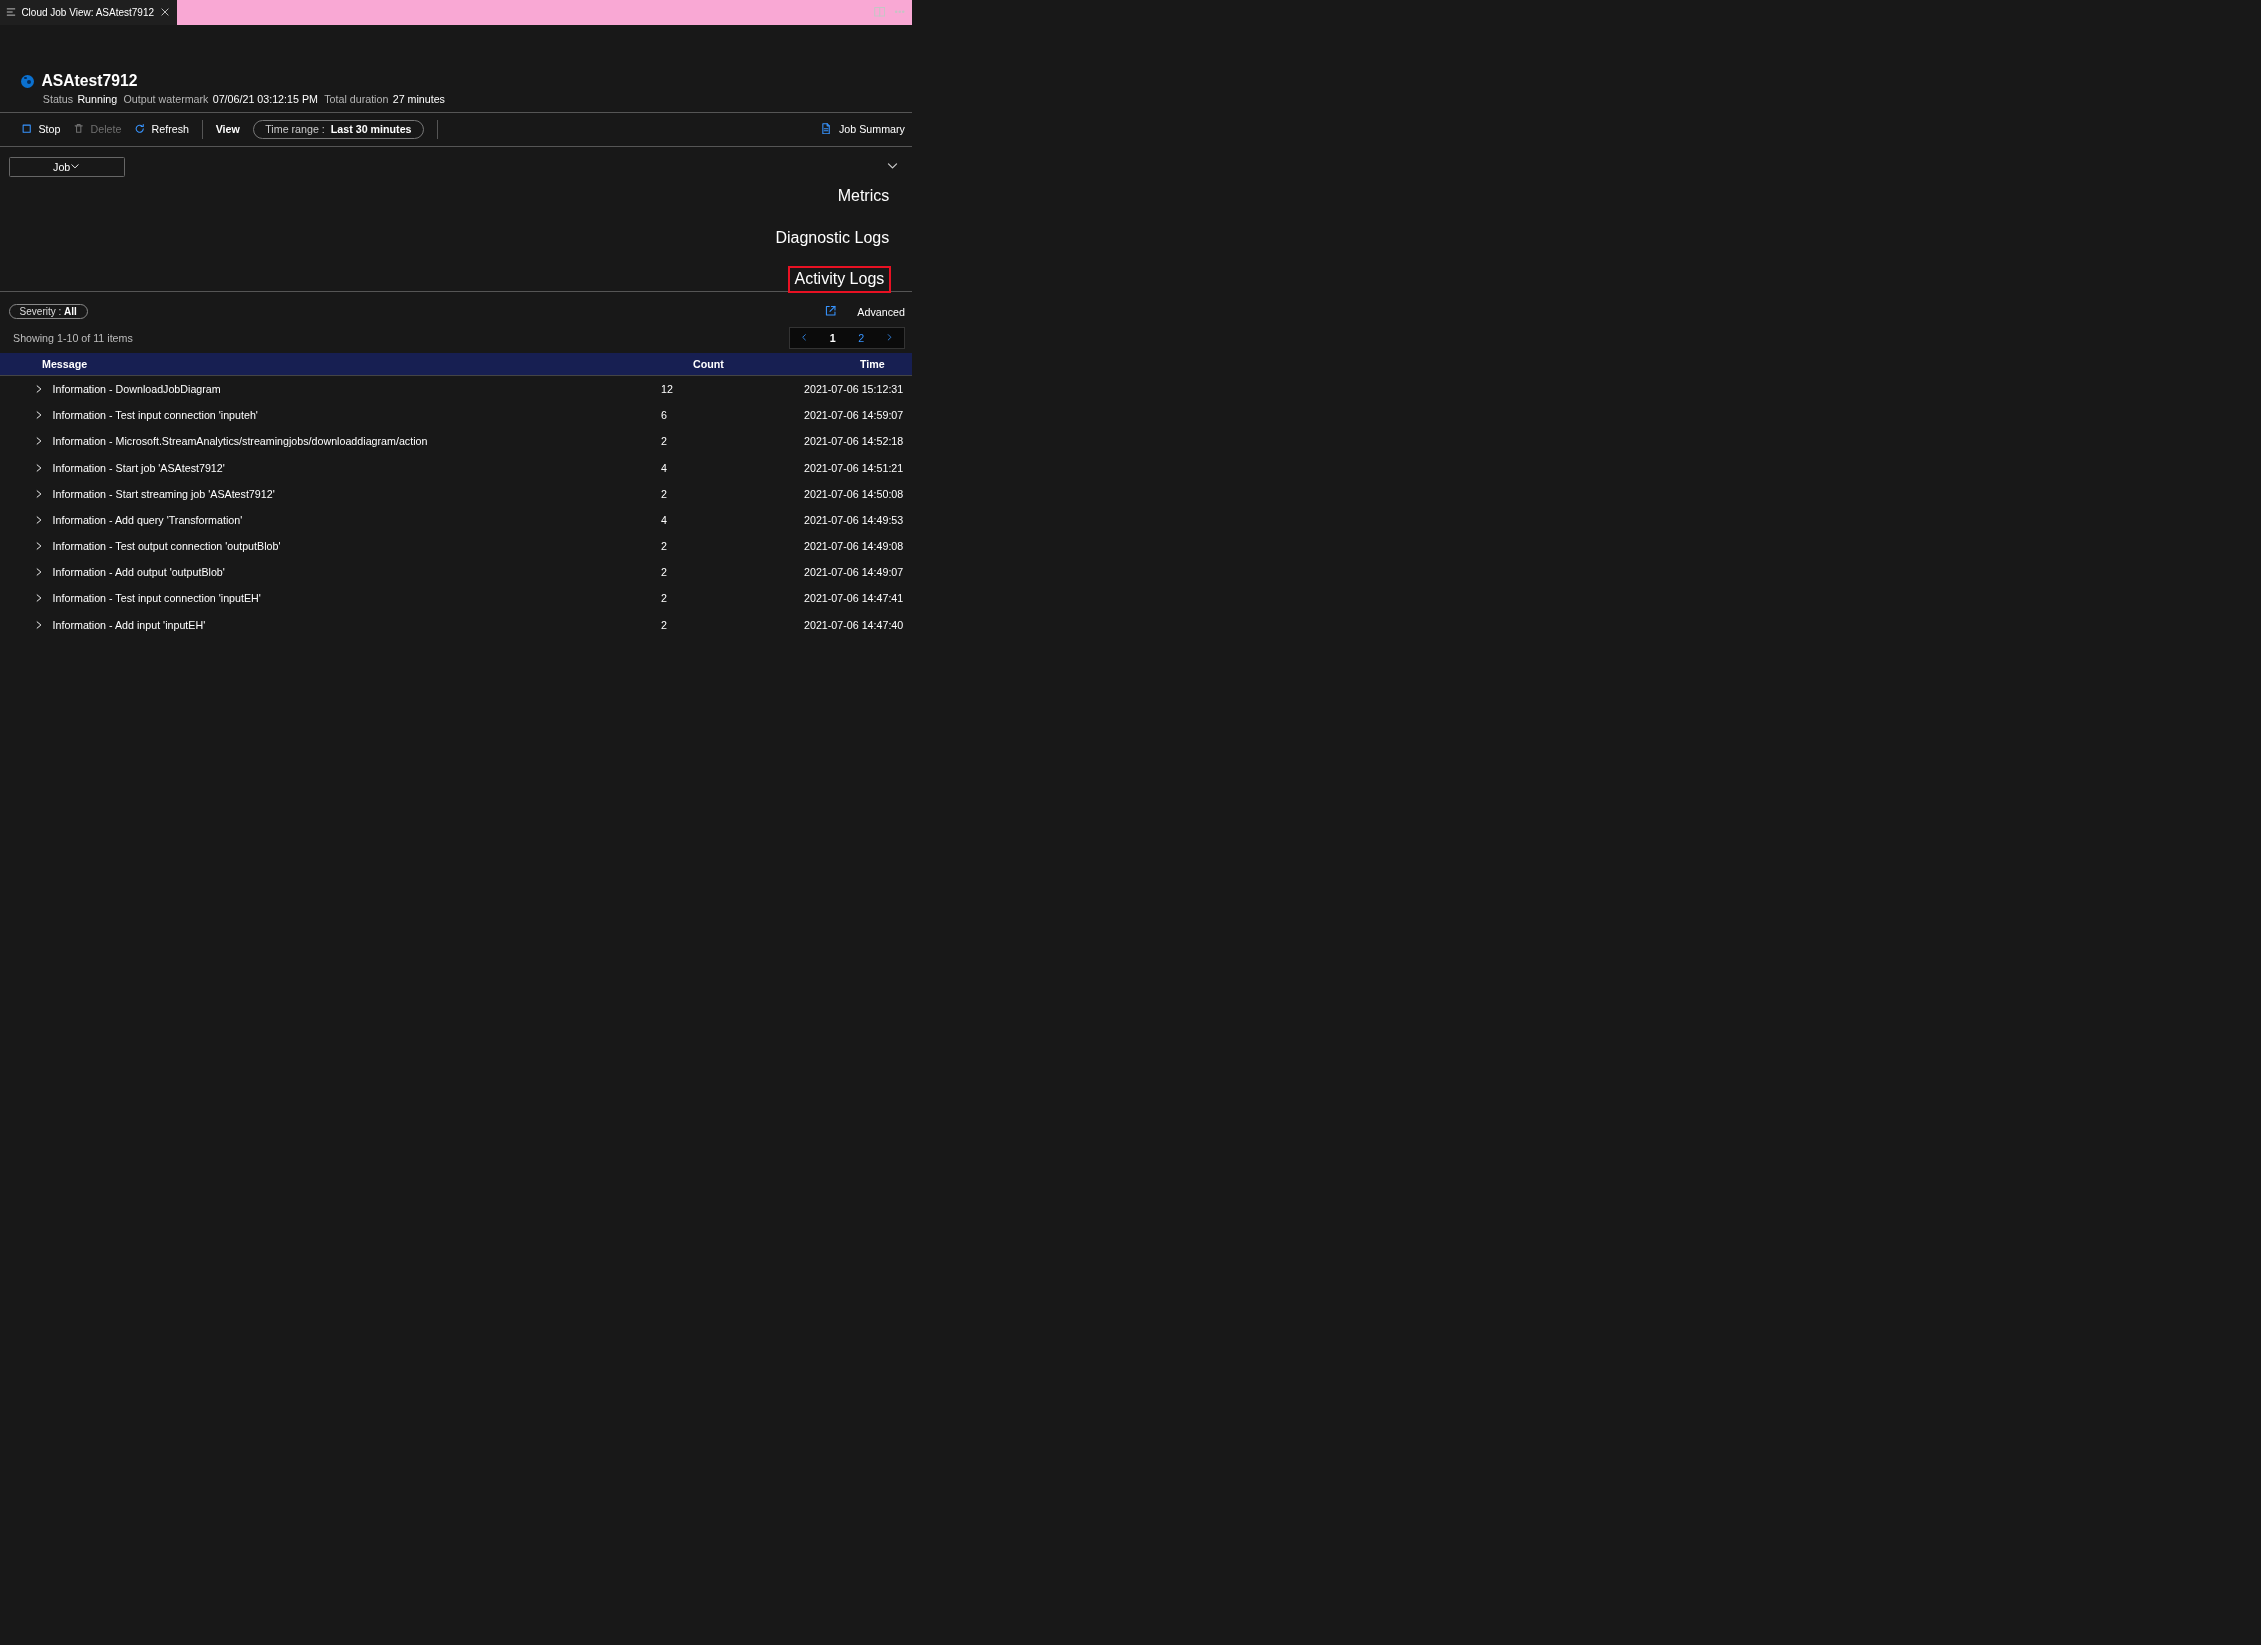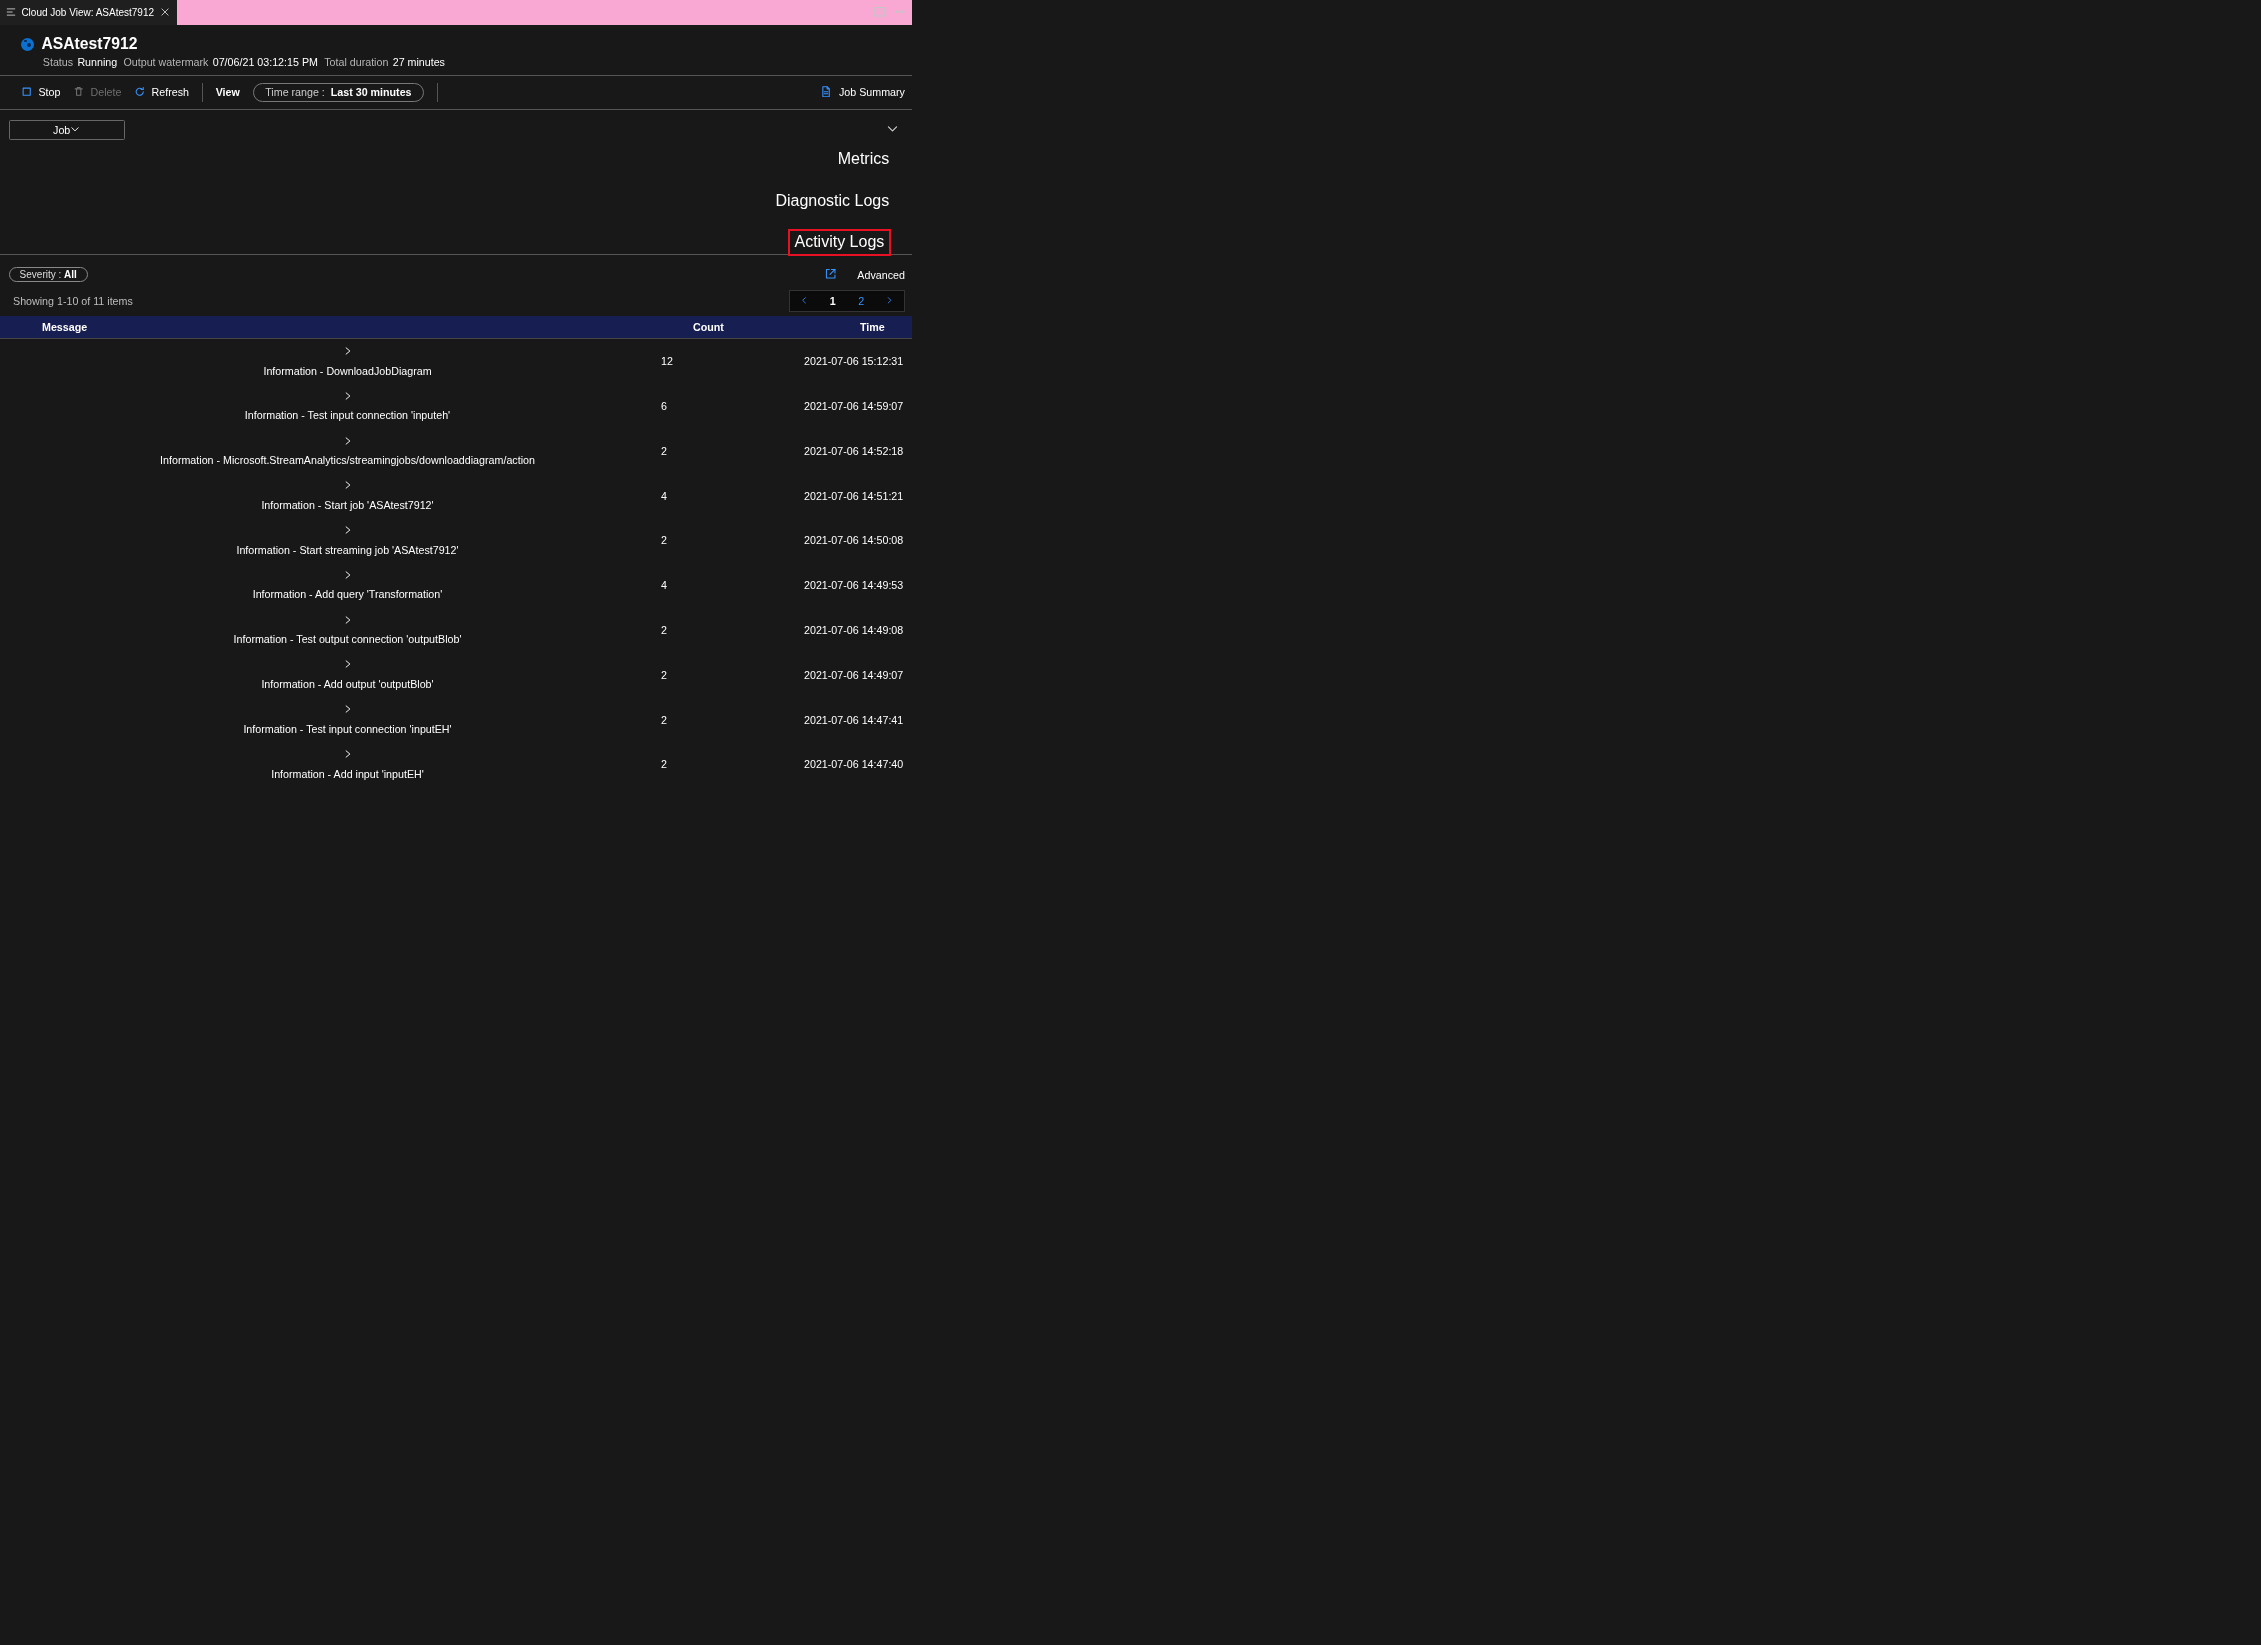"ASAtest7912" .header-row1 { margin-top: none -> 37px }
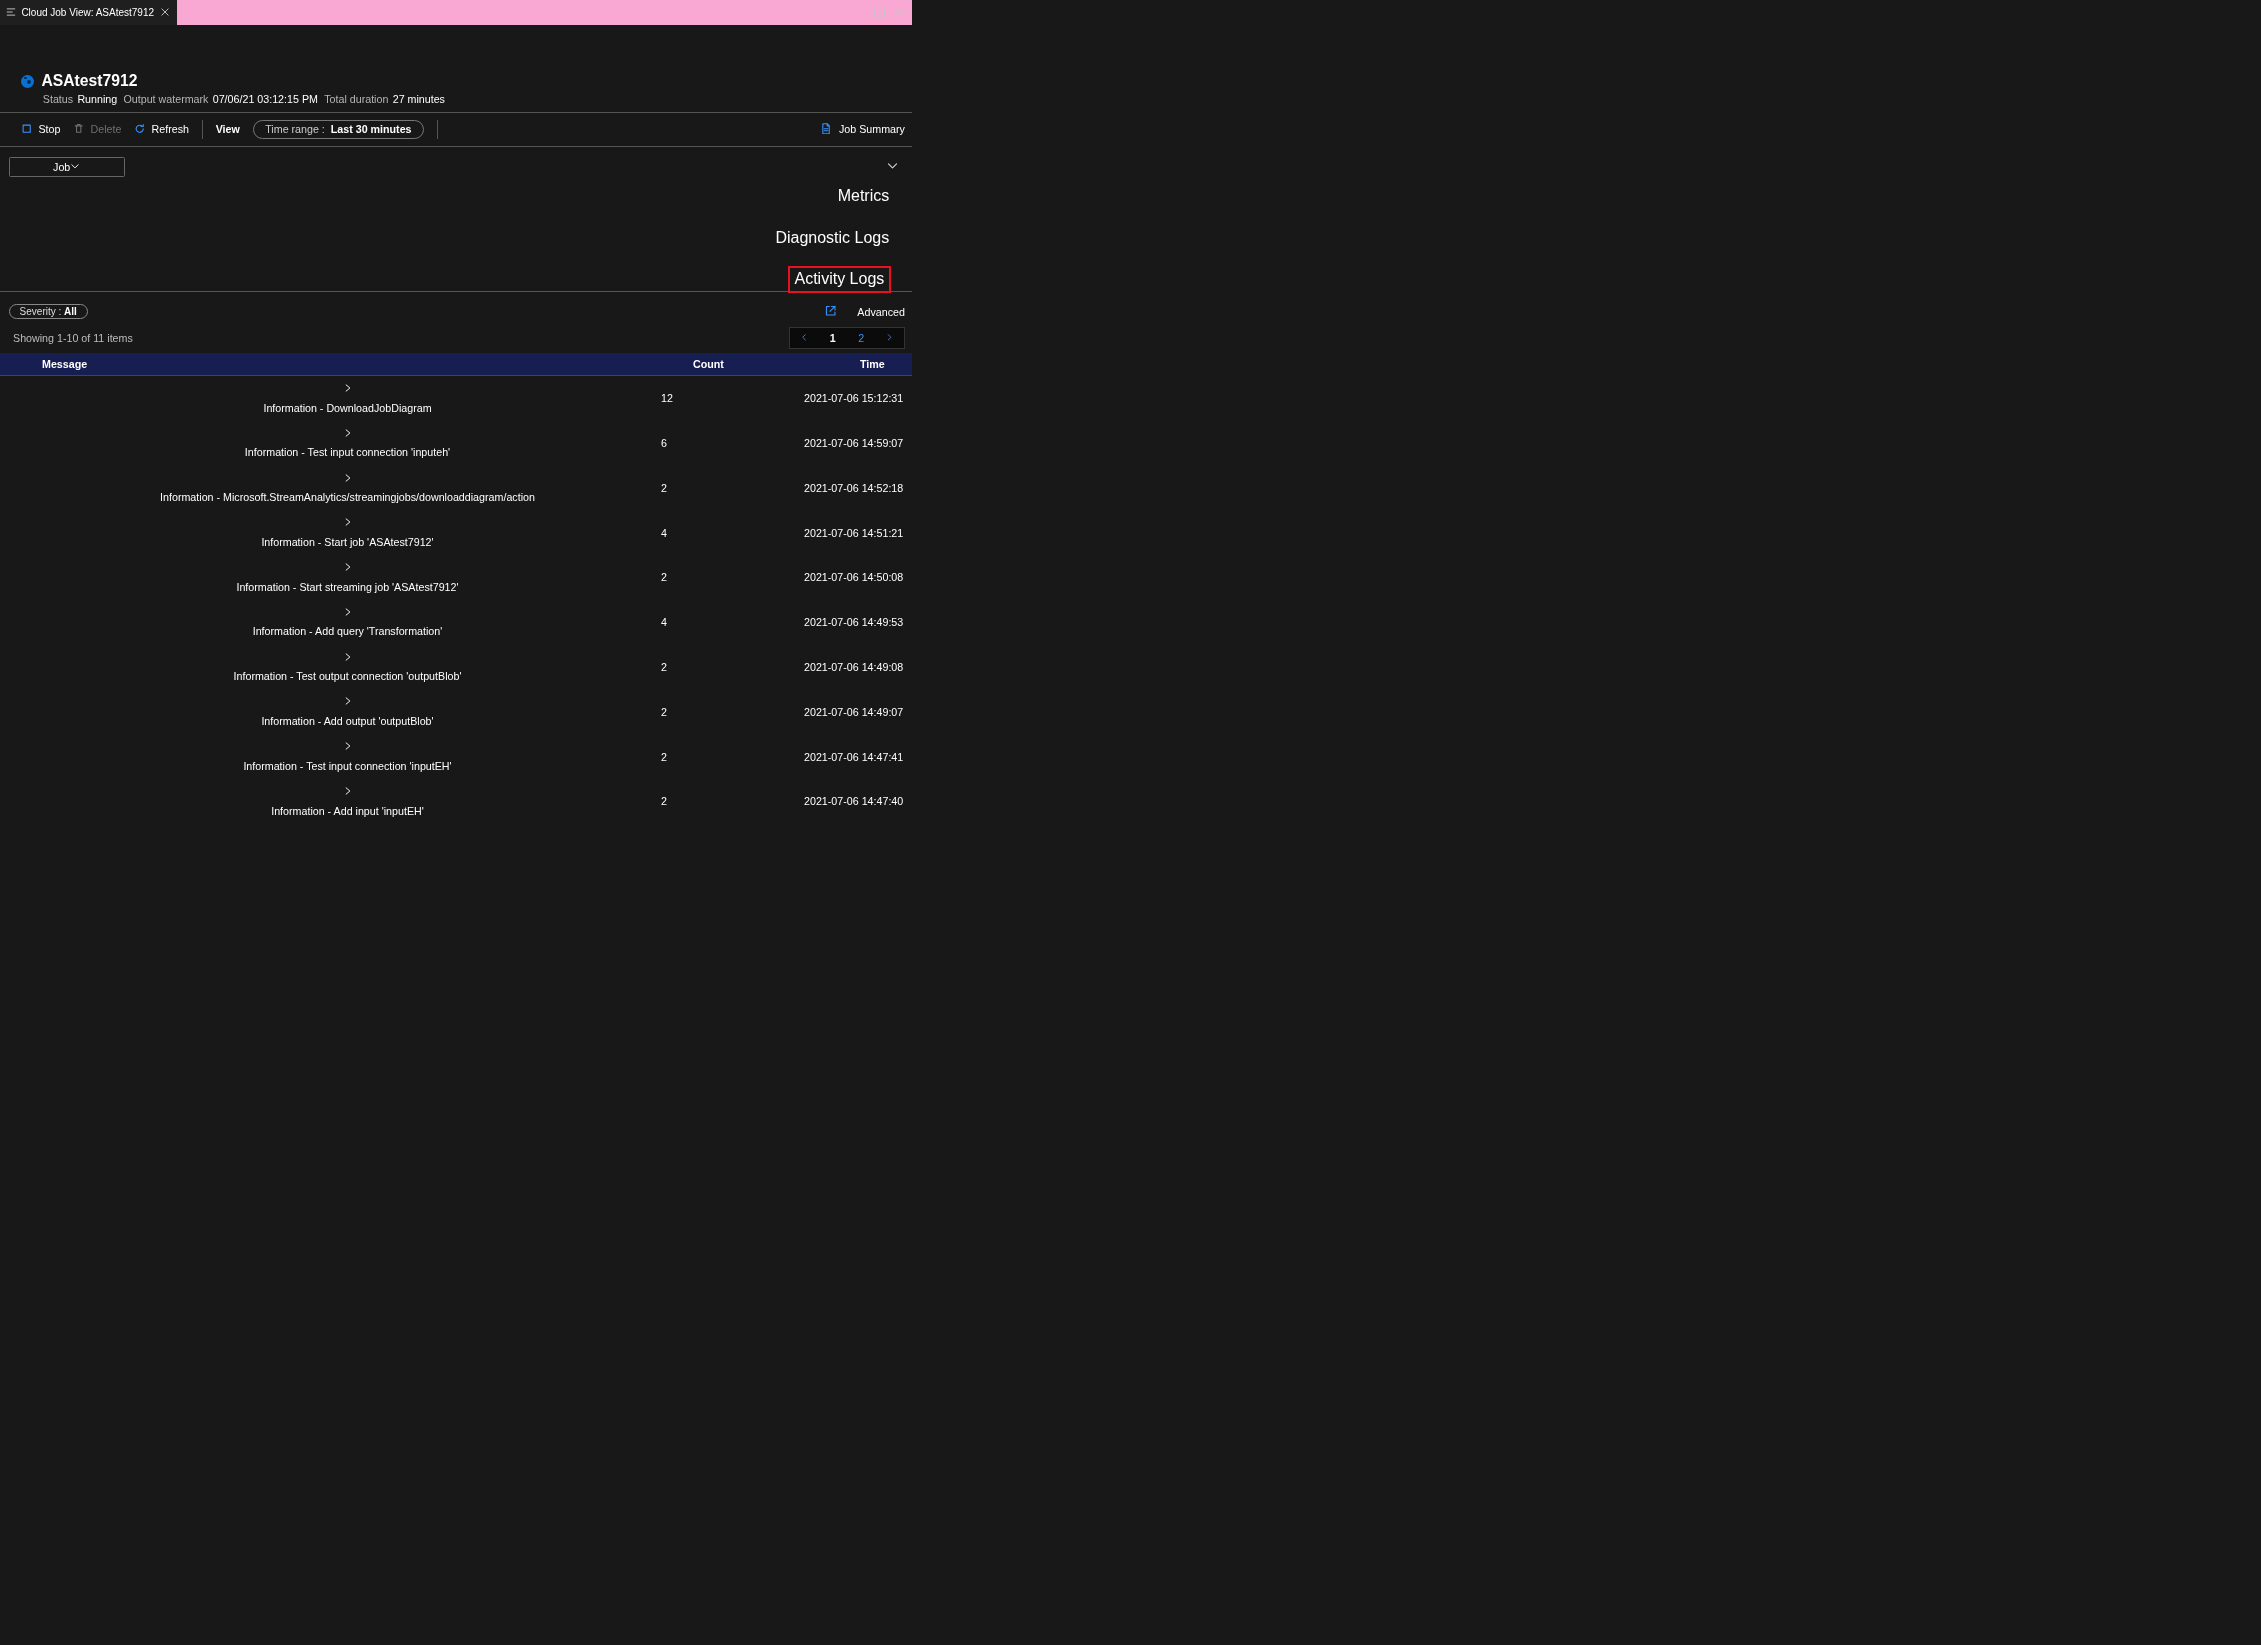"Information - DownloadJobDiagram" .trow .col-msg { flex-direction: column -> none }
